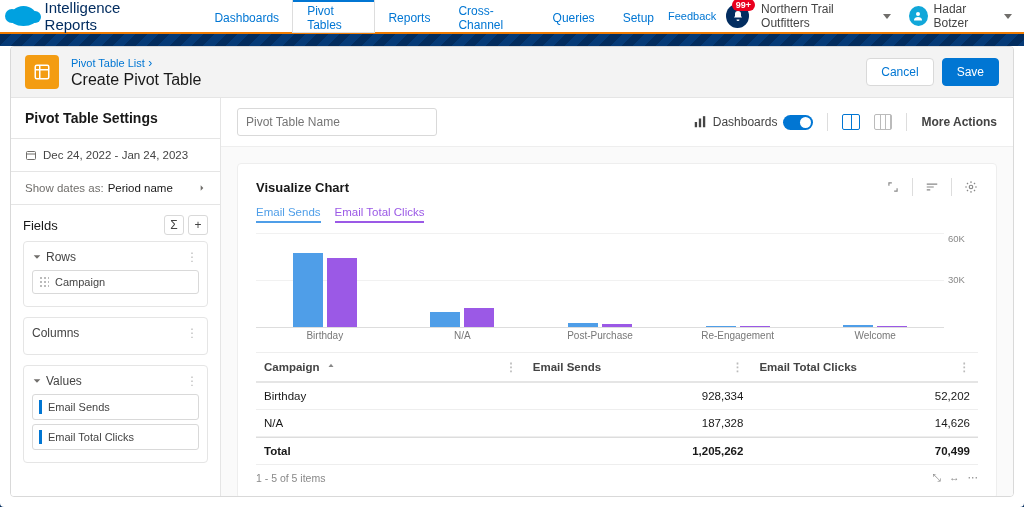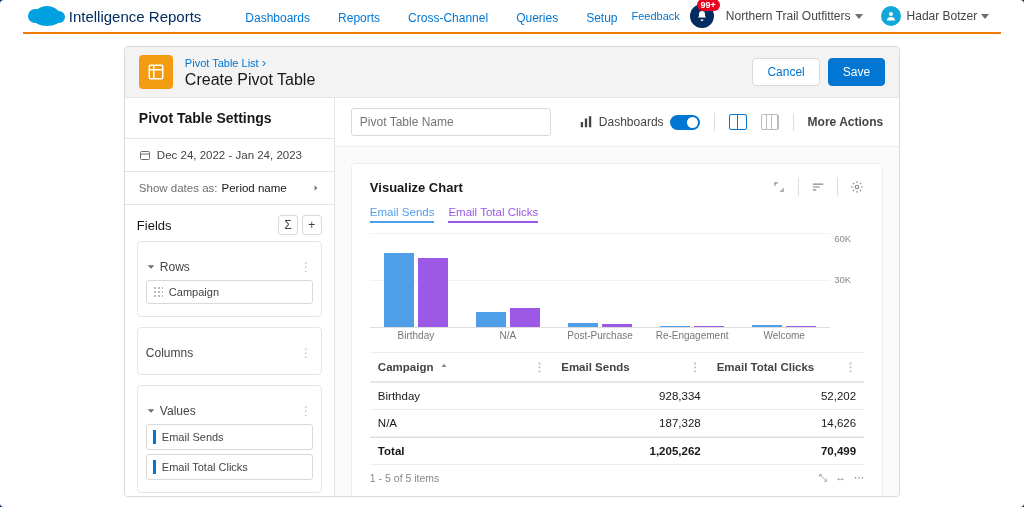"Intelligence Reports" .app { align-items: center -> none }
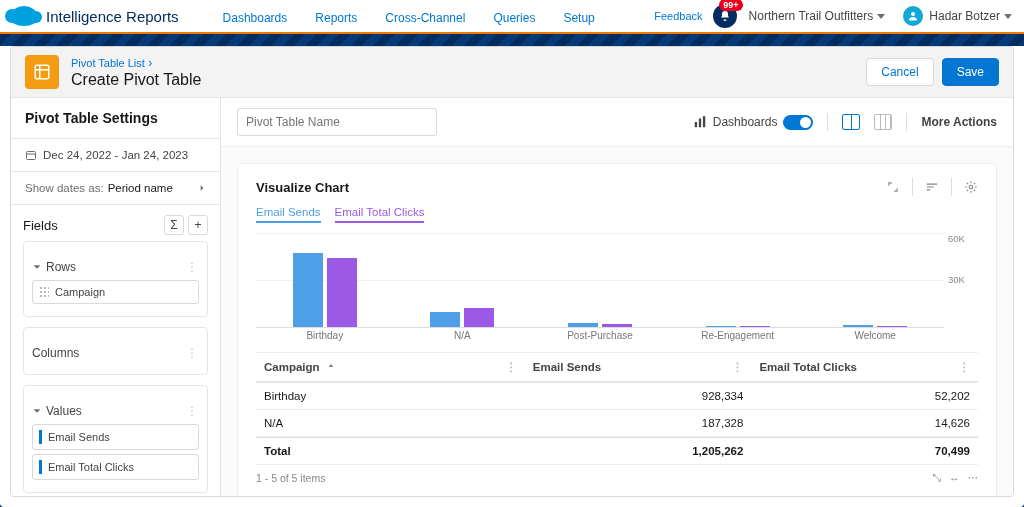"Pivot Tables" div.tab { html: none -> <div>Pivot Tables</div> }
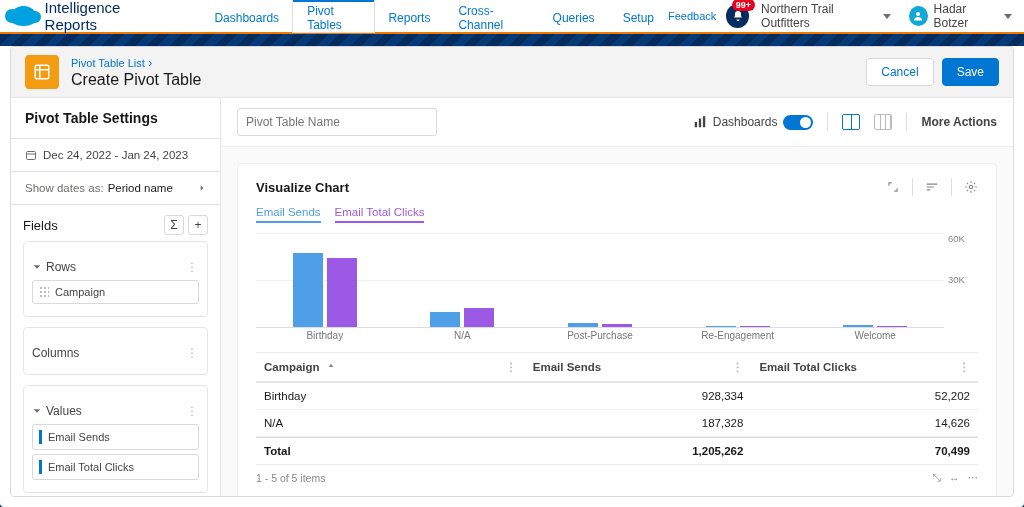"Rows" .sectlabel { margin-top: 10px -> none }
